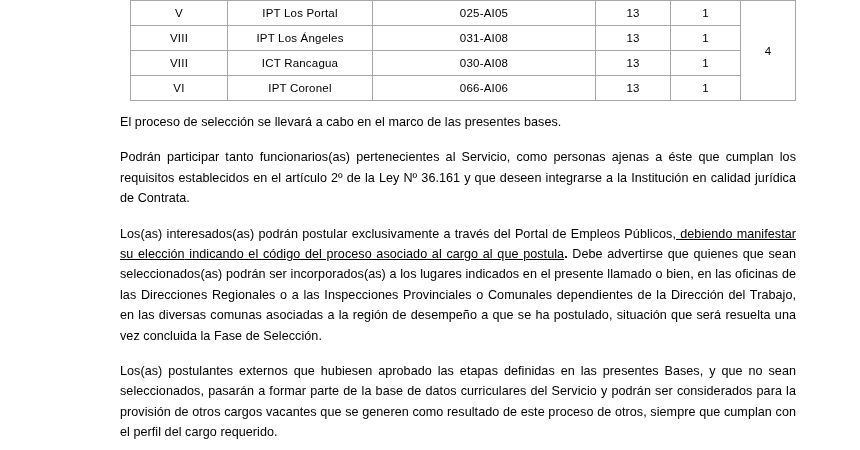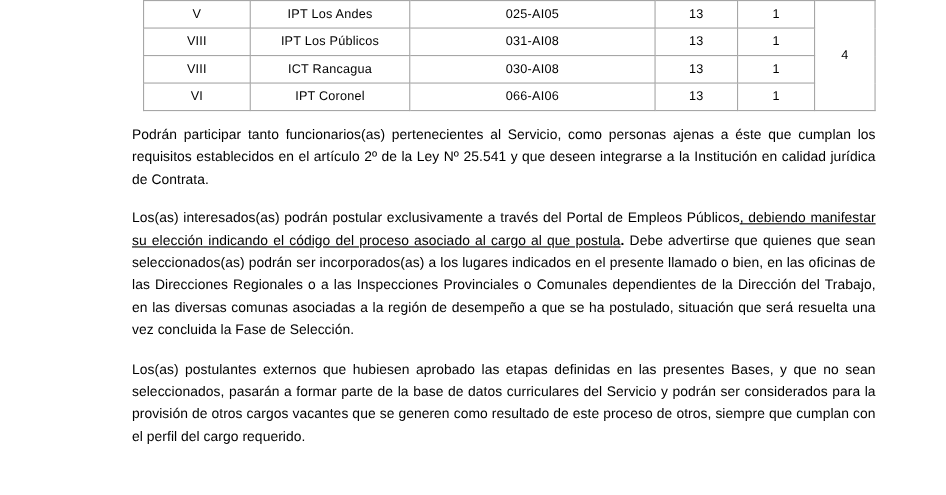"IPT Los Andes" td.c-unit { text: Andes -> Portal }
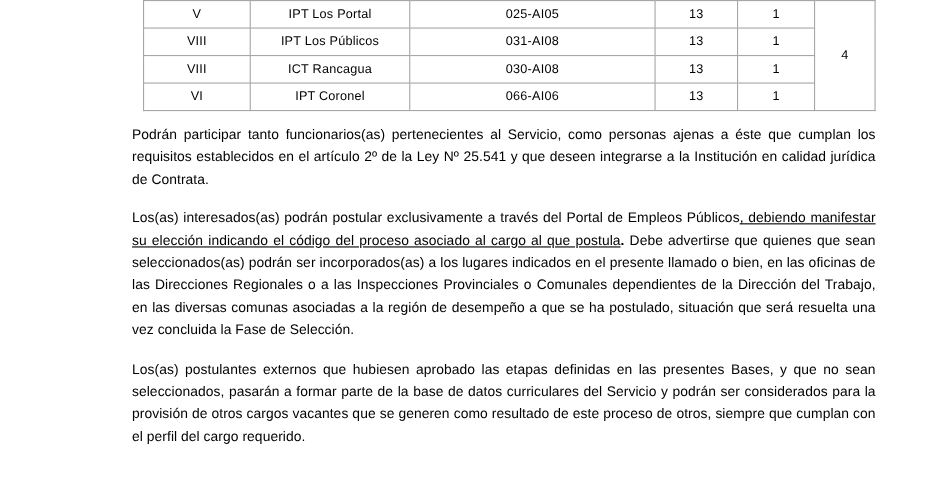"IPT Los Públicos" td.c-unit { text: Públicos -> Ángeles }
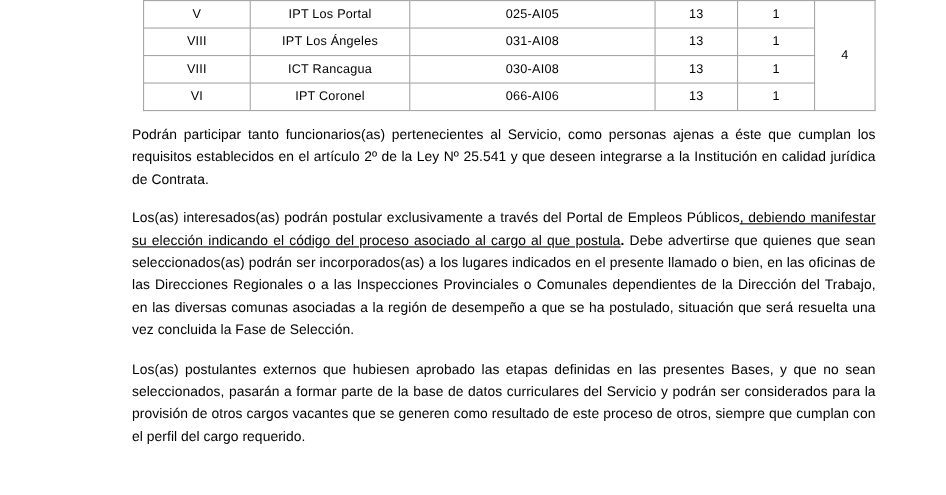"El proceso de selección se" p.para { html: none -> <p>El proceso de selección se llevará a cabo en el marco de las presentes bases.</p> }
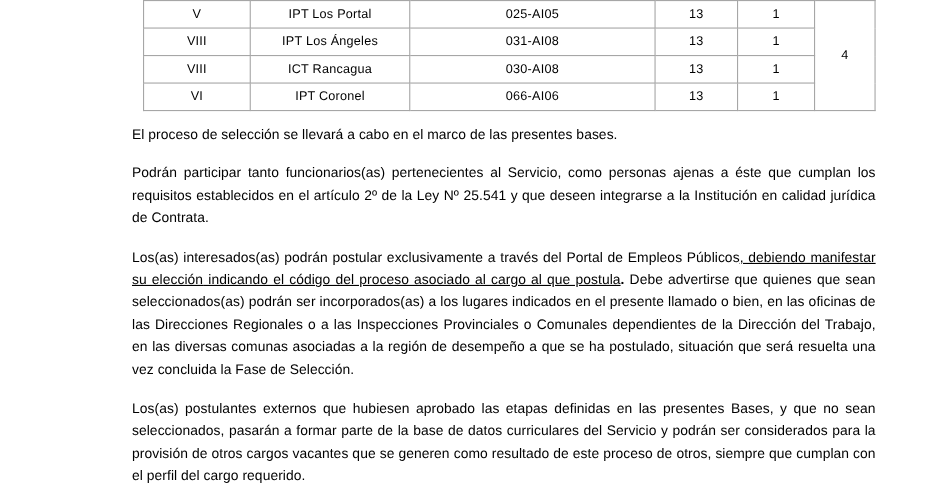"Podrán participar tanto funcionarios(as)" p.para { text: 25.541 -> 36.161 }
